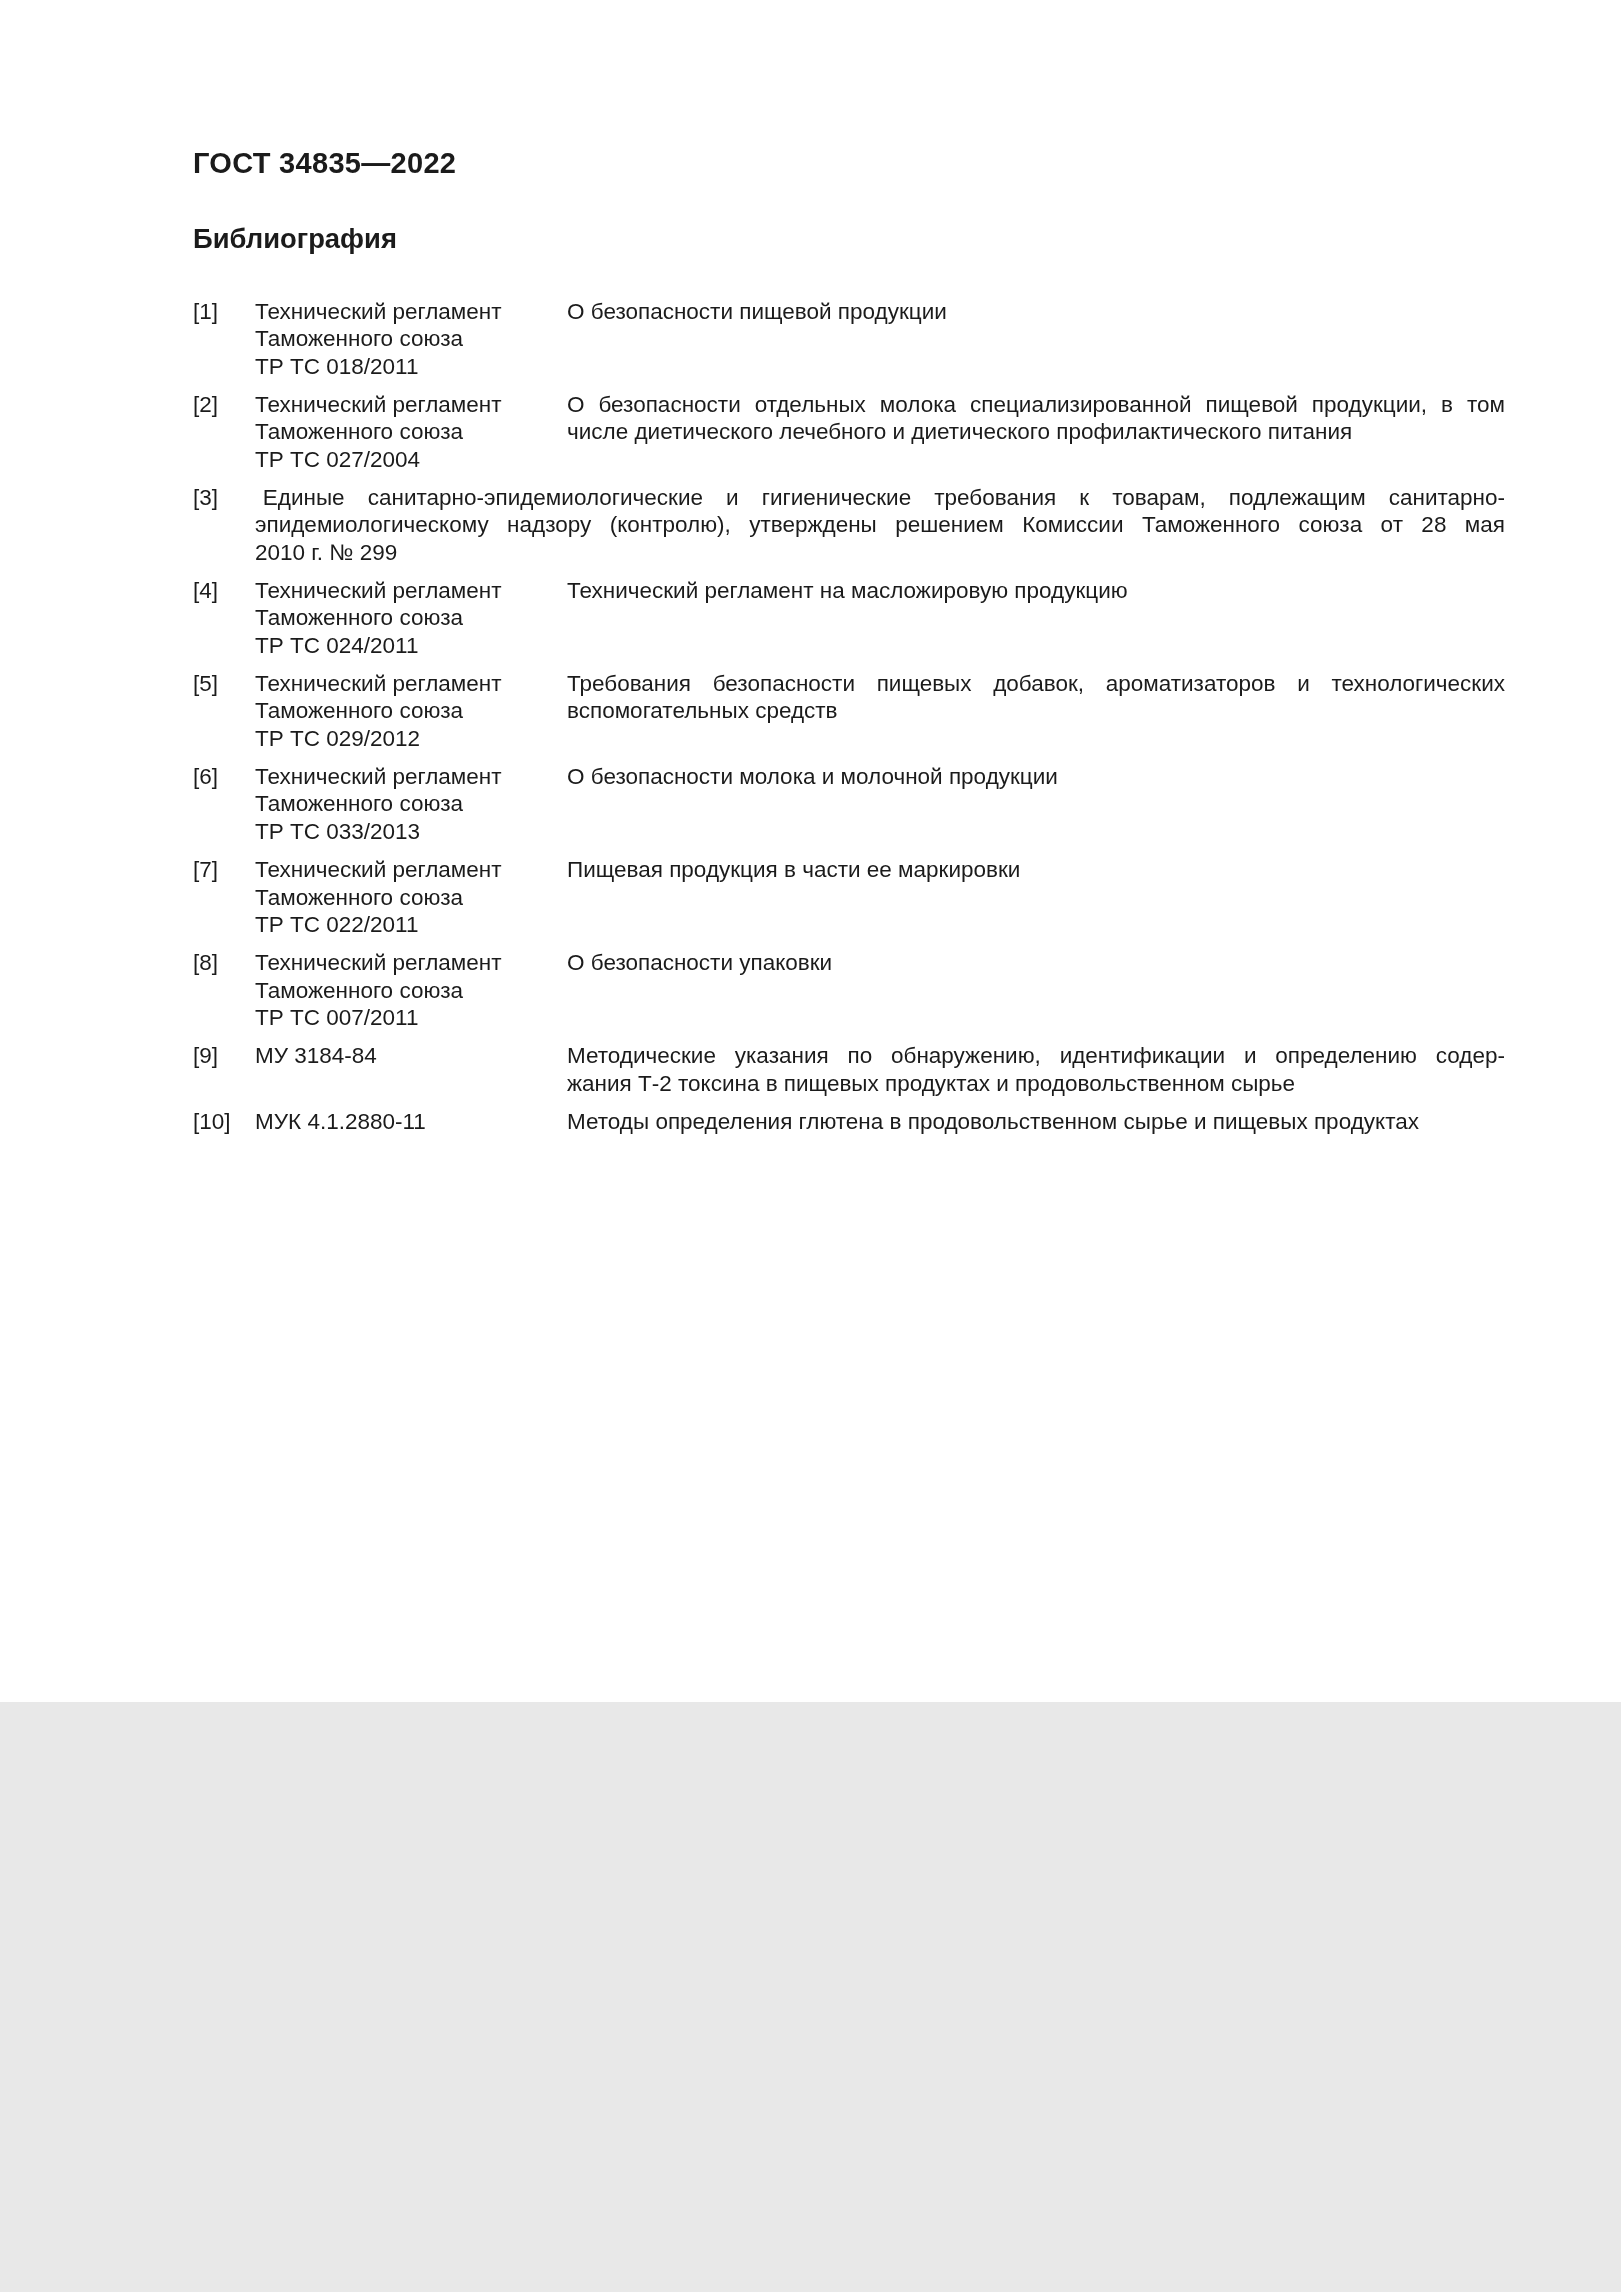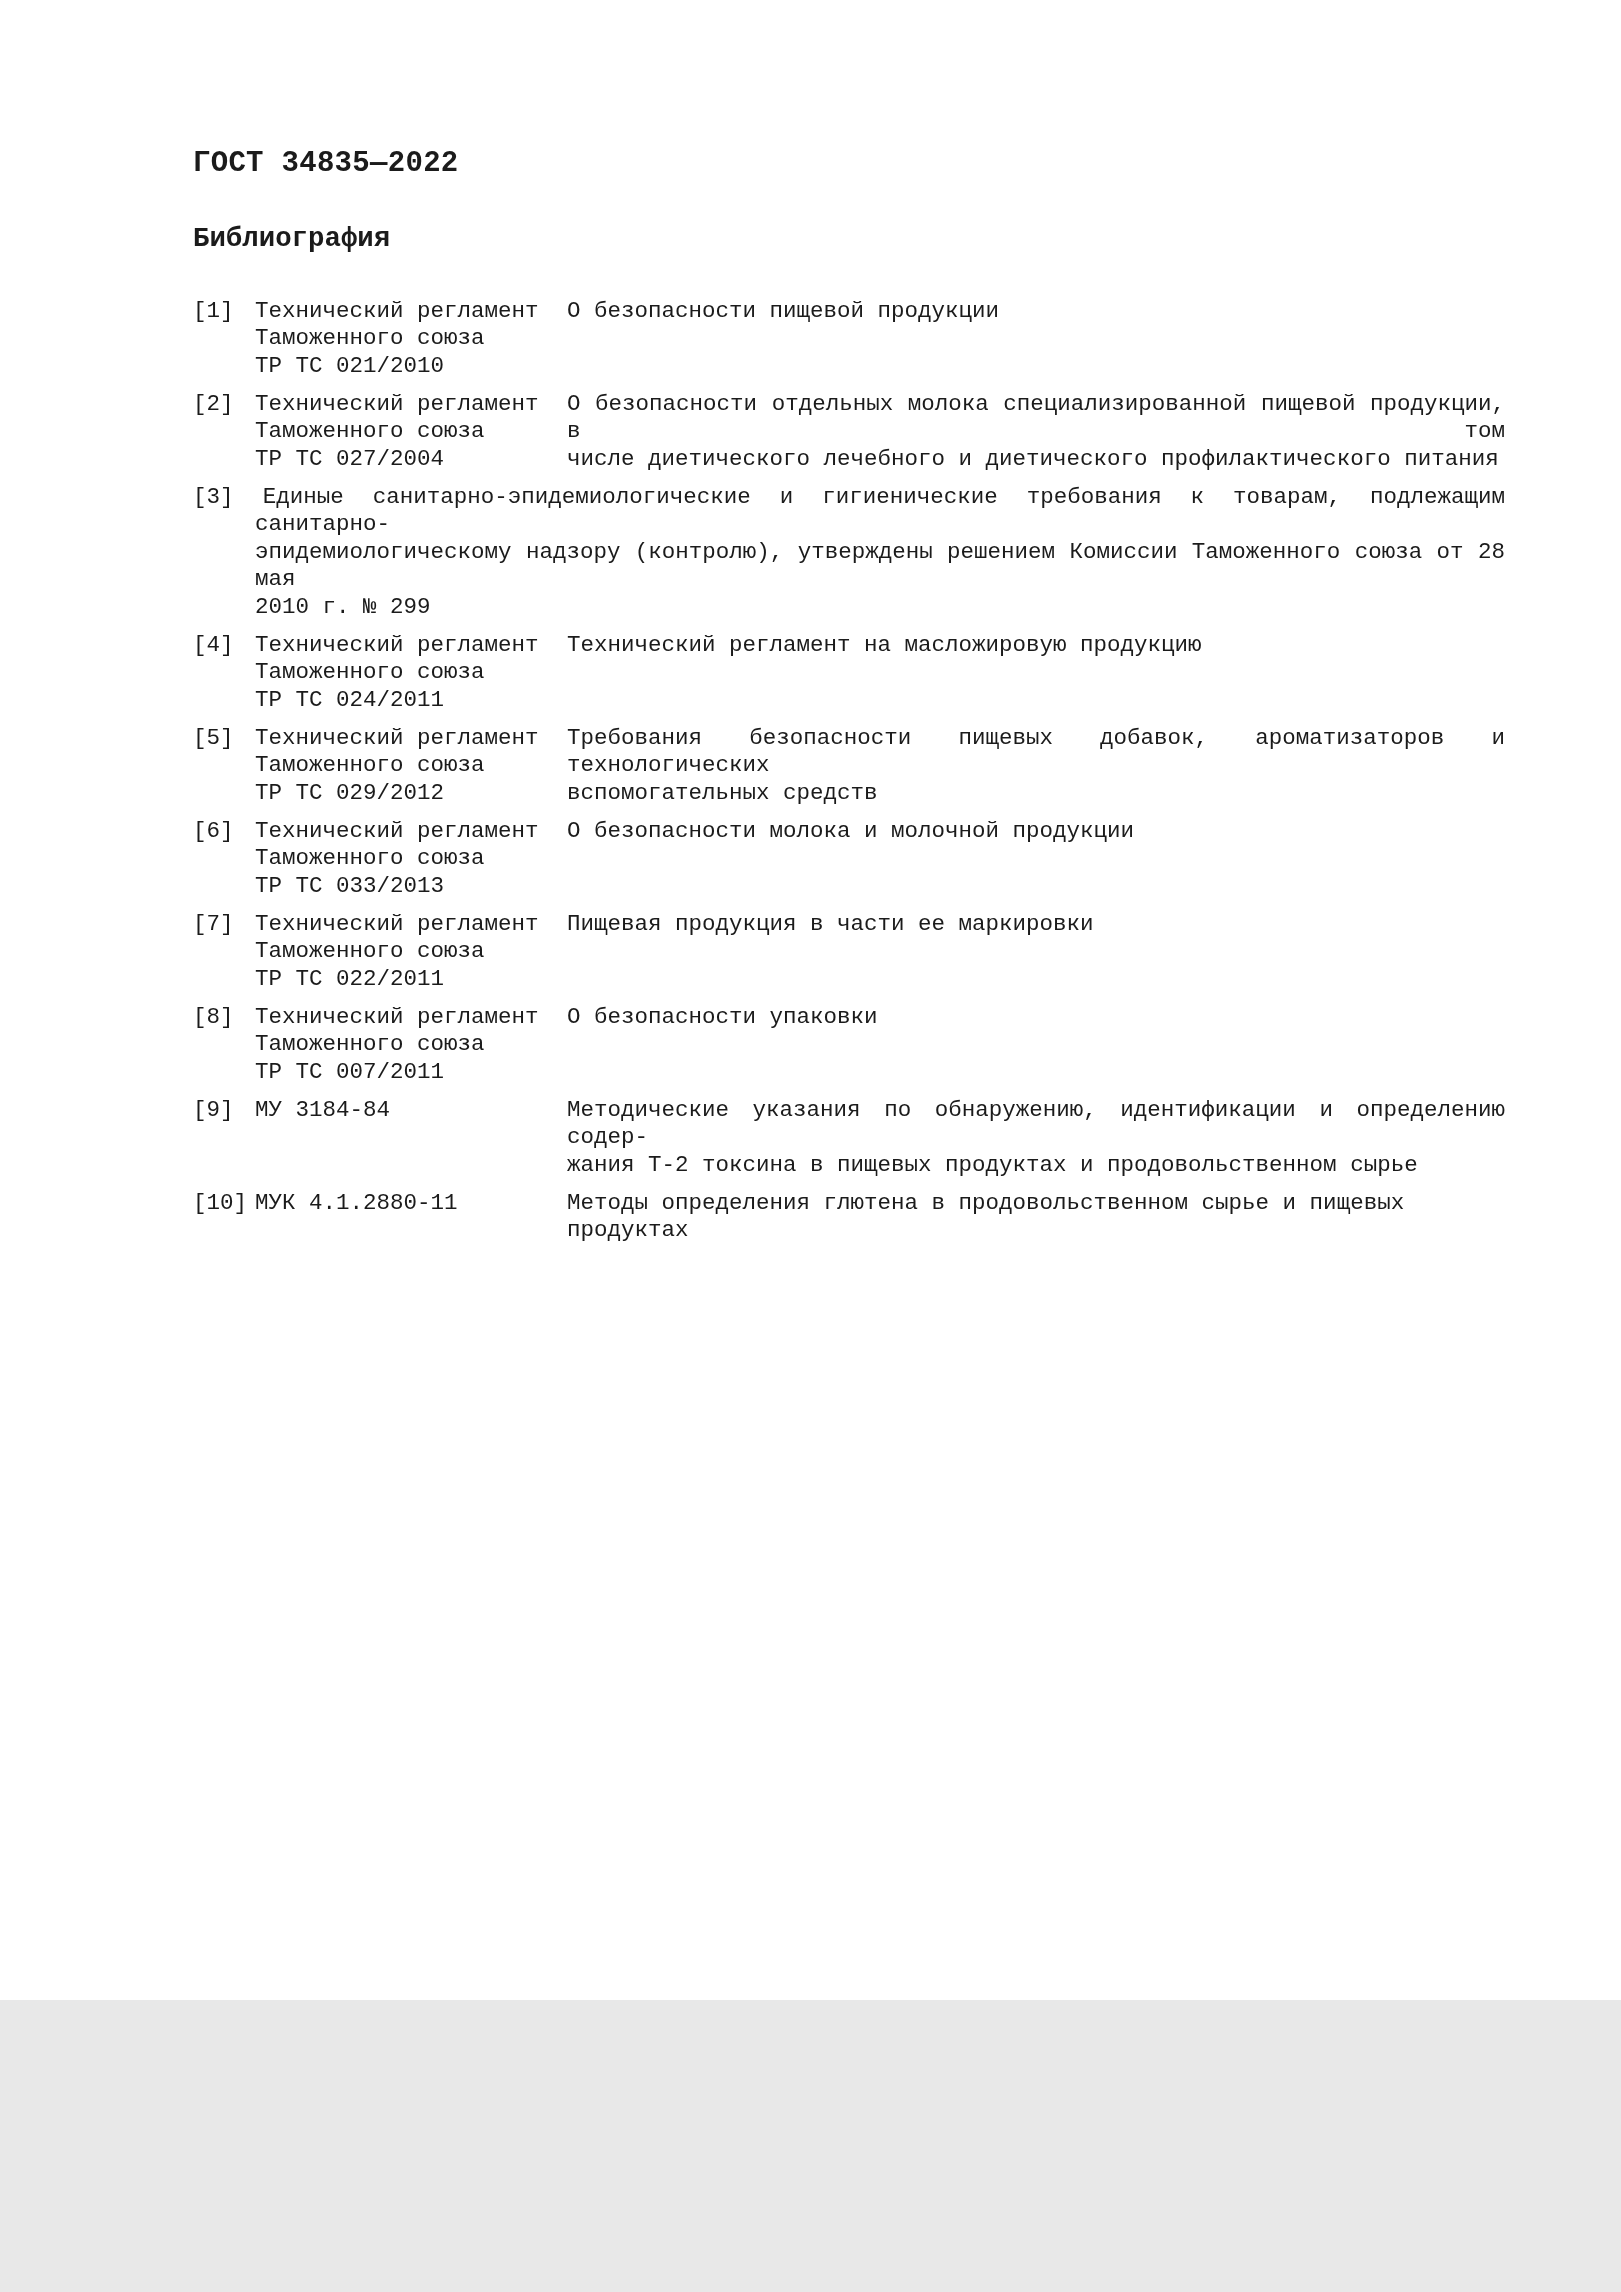"ГОСТ 34835—2022" .page { font-family: Liberation Mono, monospace -> Liberation Sans, sans-serif; height: 2000px -> 1702px }
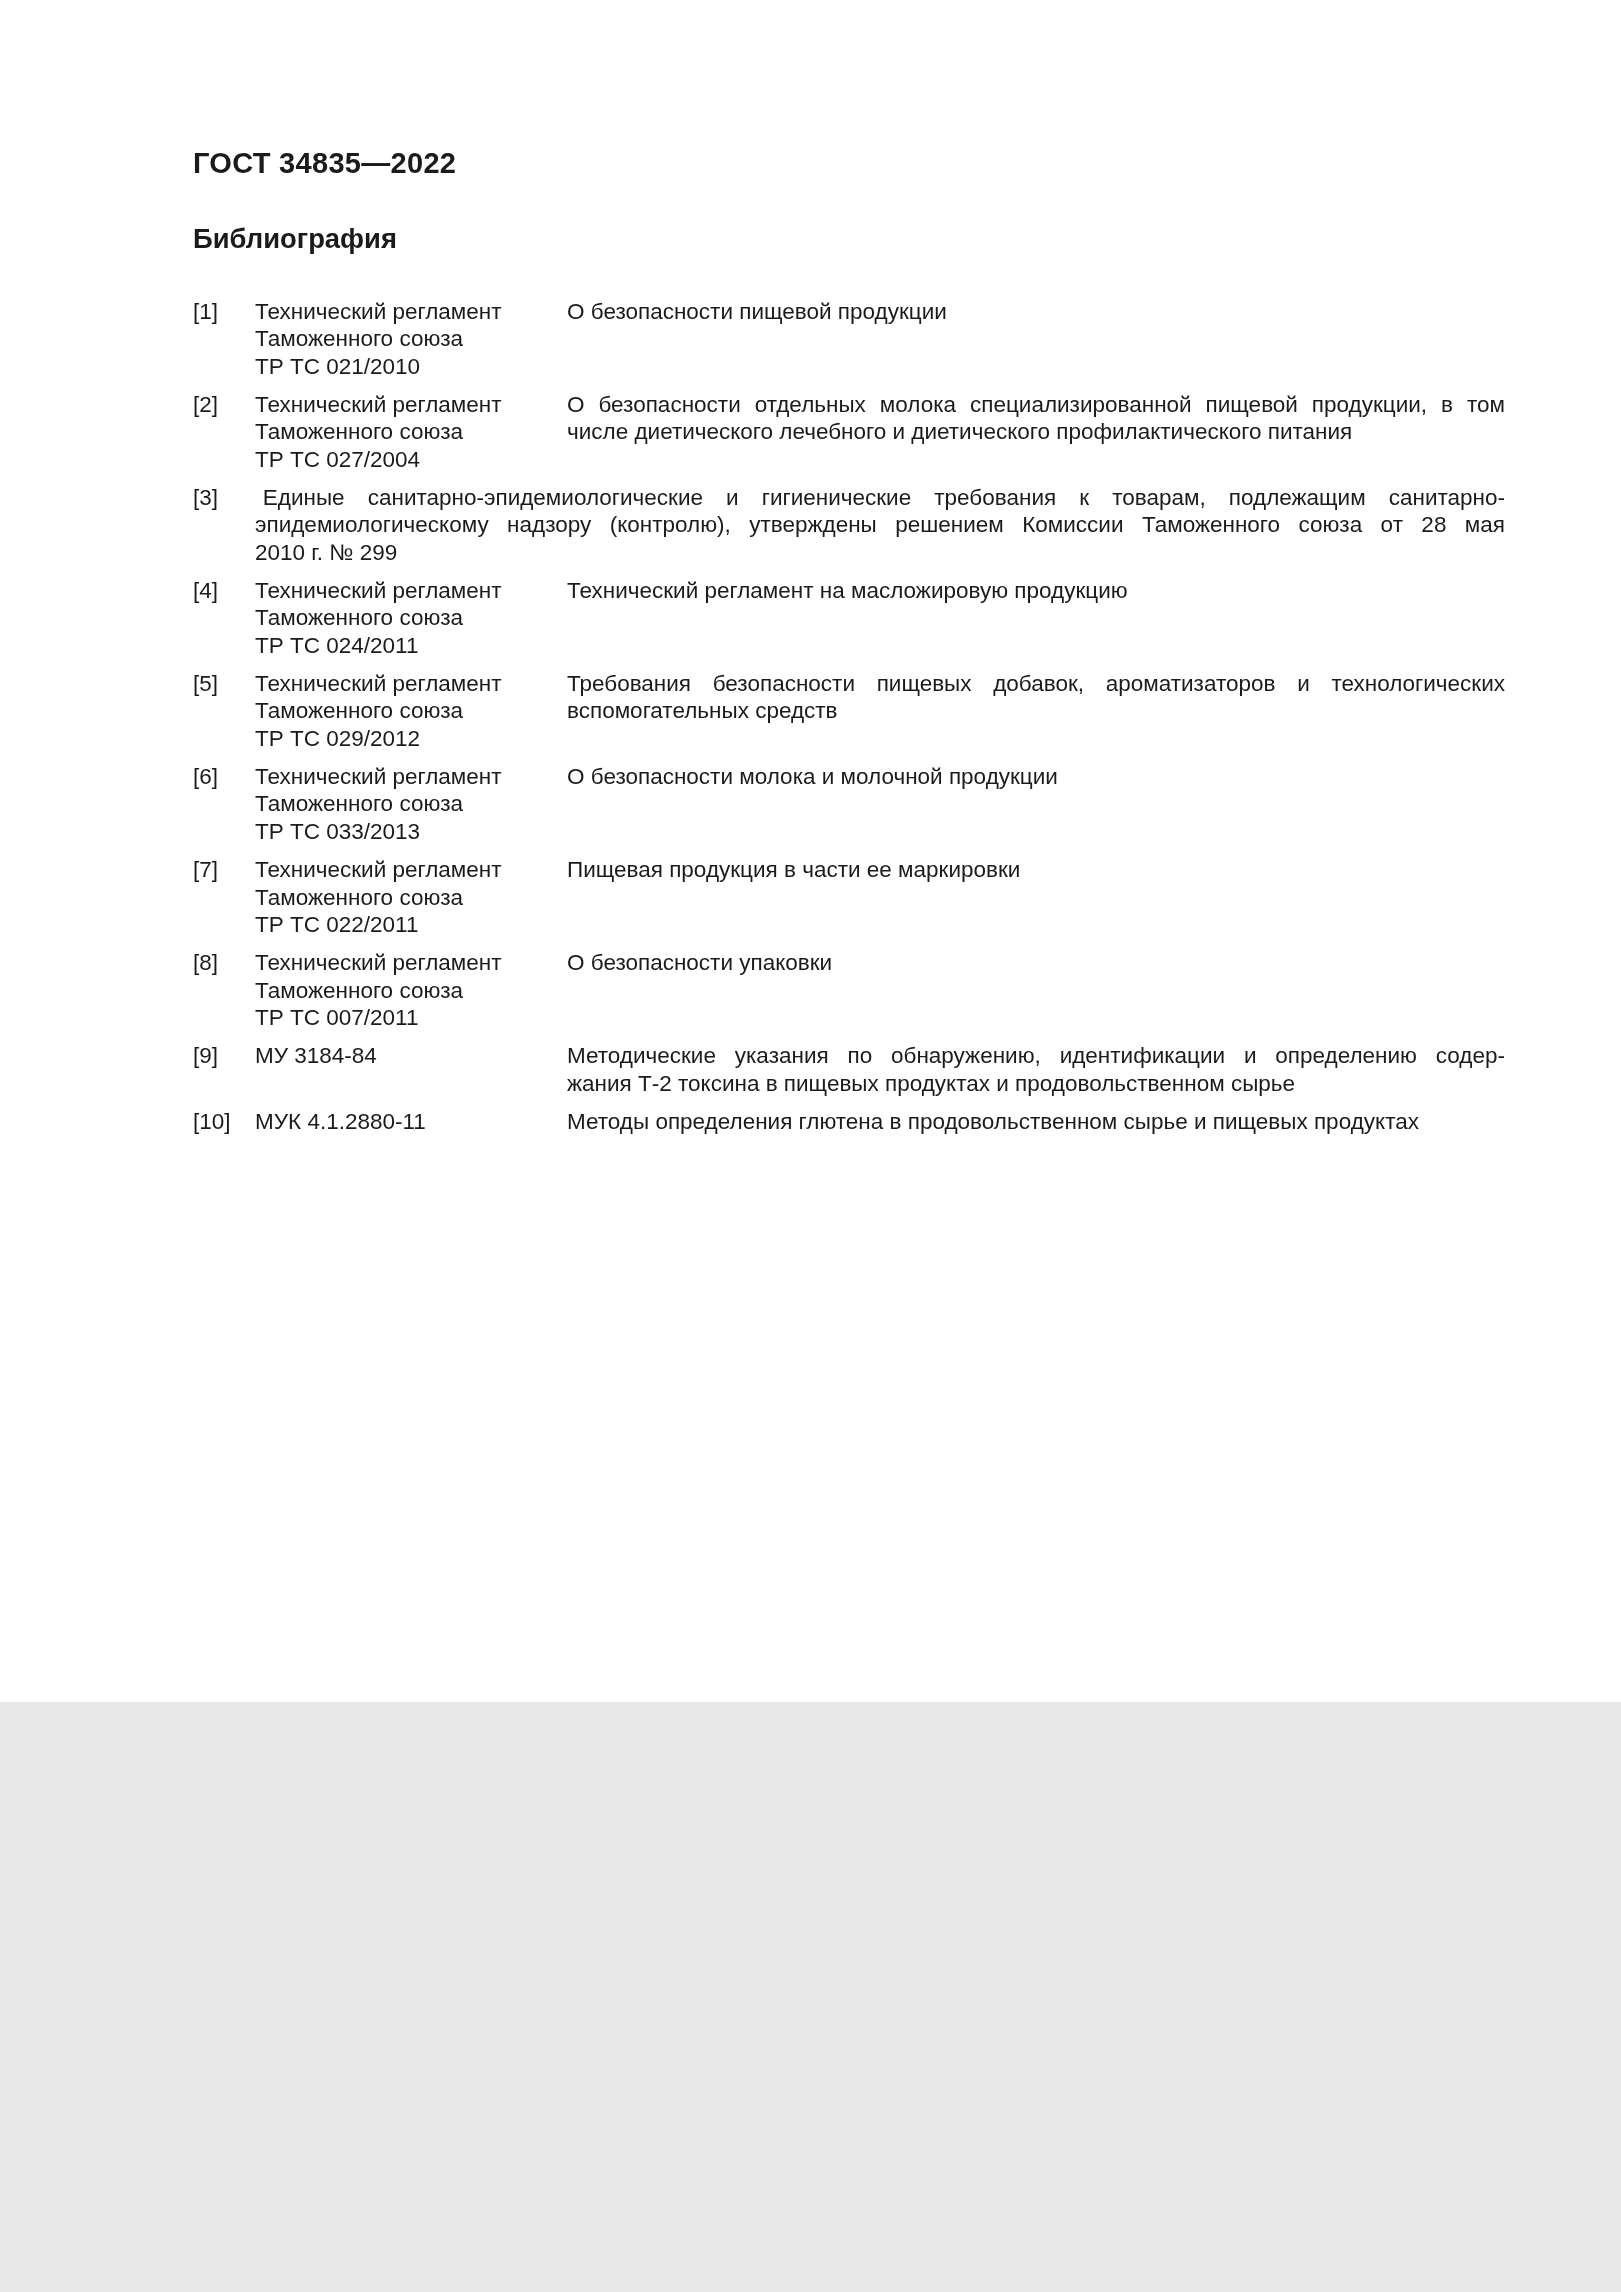"ТР ТС 021/2010" div { text: 021/2010 -> 018/2011 }
